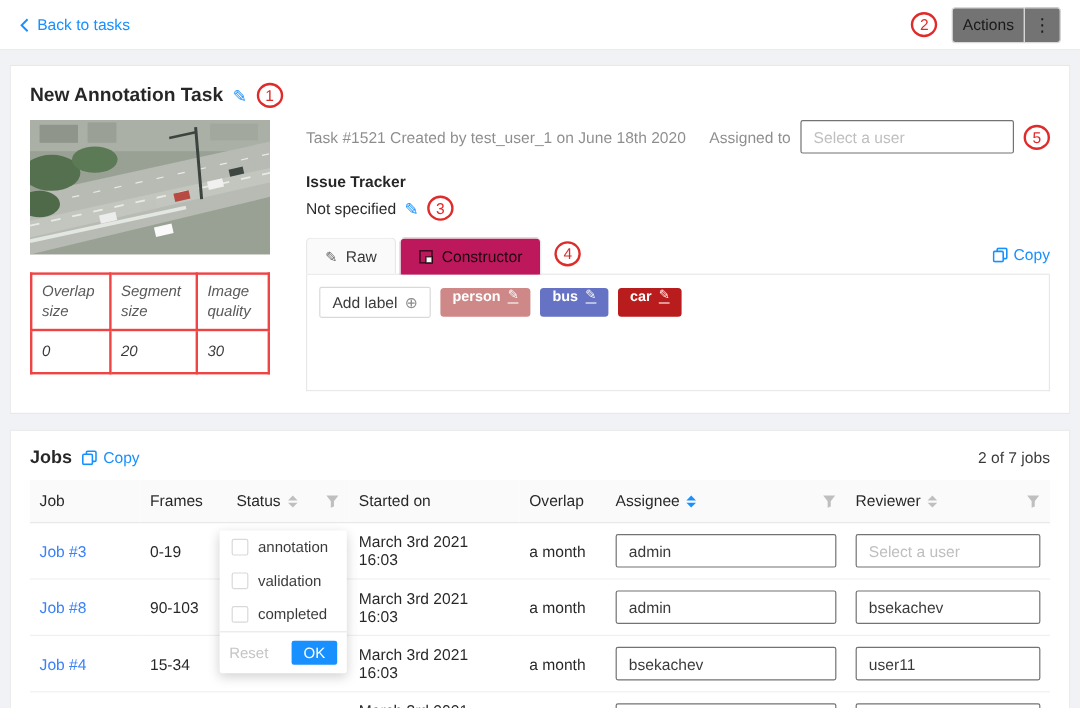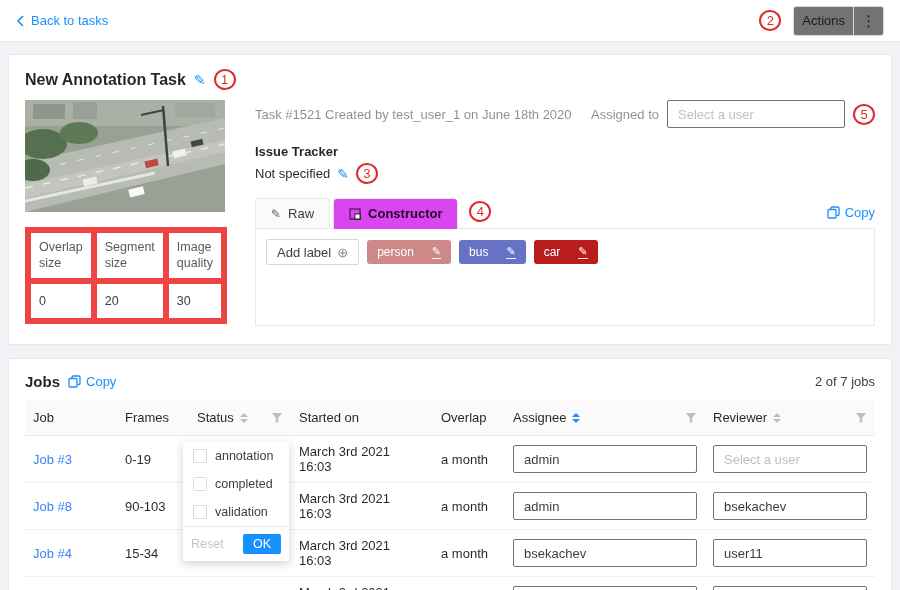"Constructor" .tab.active { background: #d946ef -> #be185d; font-weight: 700 -> 400 }
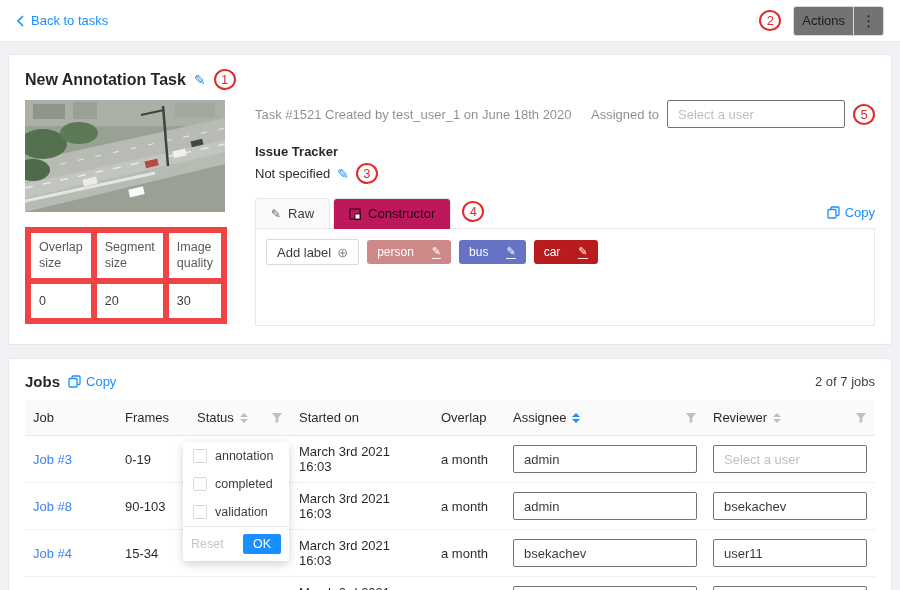"Overlap size" .params-table th, .params-table td { border: 6px solid #ef4444 -> 2px solid #ef4444; font-style: none -> italic }
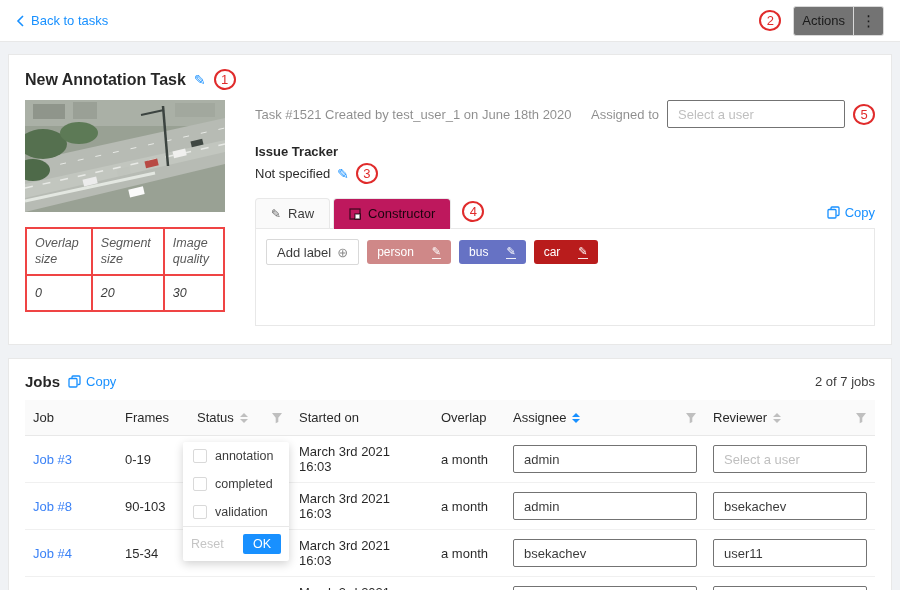"person" .chip { align-items: center -> flex-start; font-weight: none -> bold; gap: 18px -> 6px }
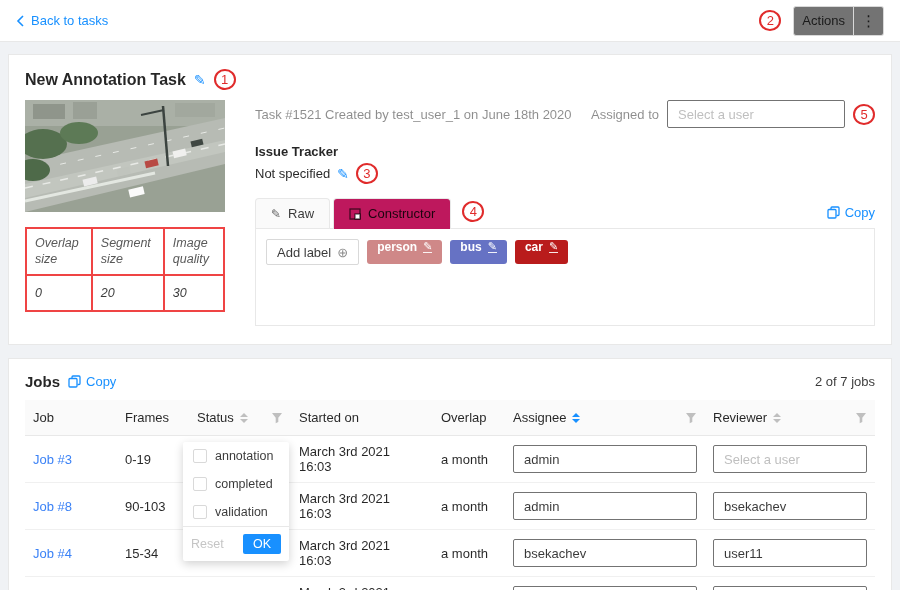"completed" div.filter-item { order: before "validation" -> after "validation" }
